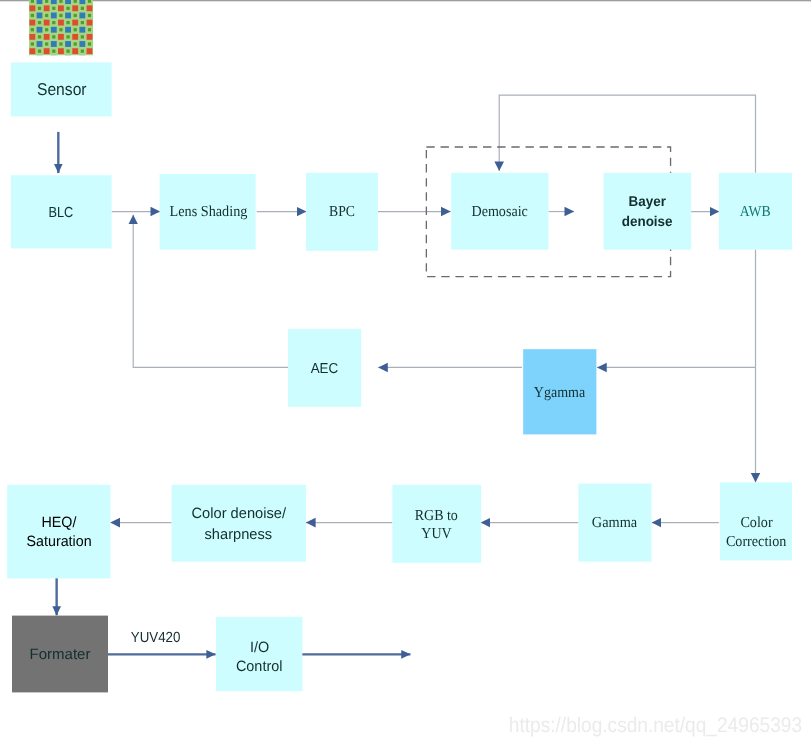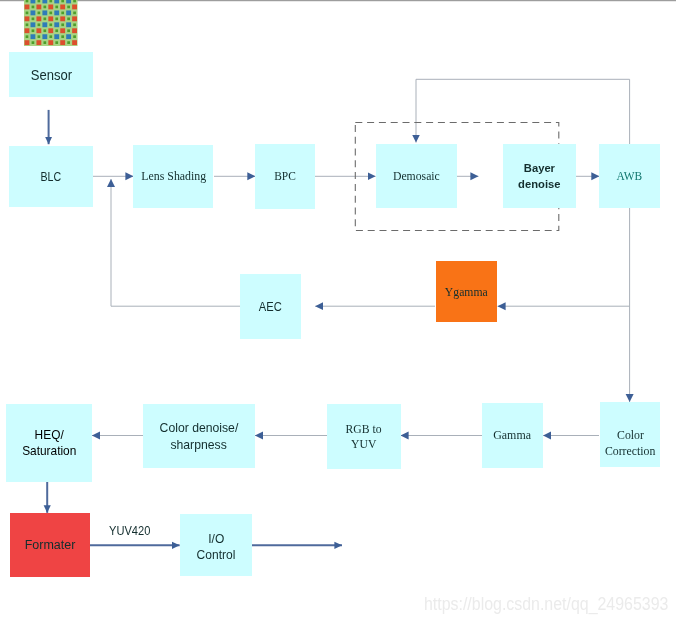"Ygamma" div.node { background: #f97316 -> #7dd3fc; height: 61px -> 71px; top: 261px -> 291px }
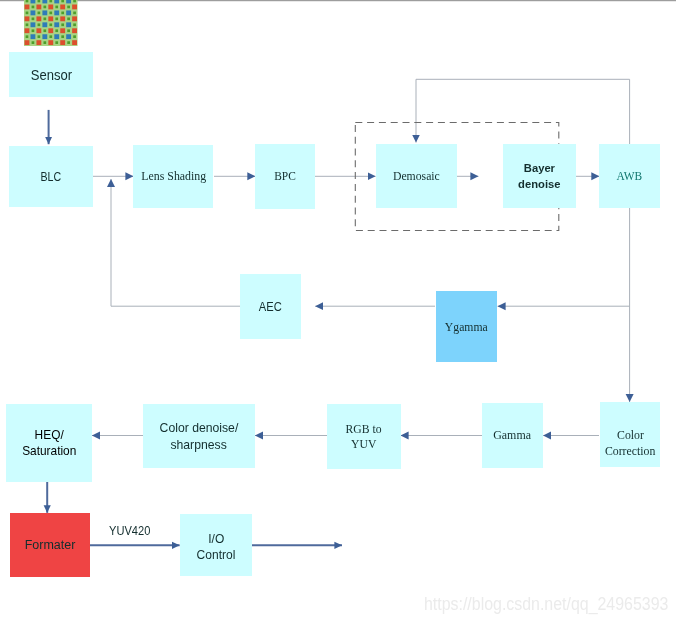"Formater" div.node { background: #ef4444 -> #737373 }
